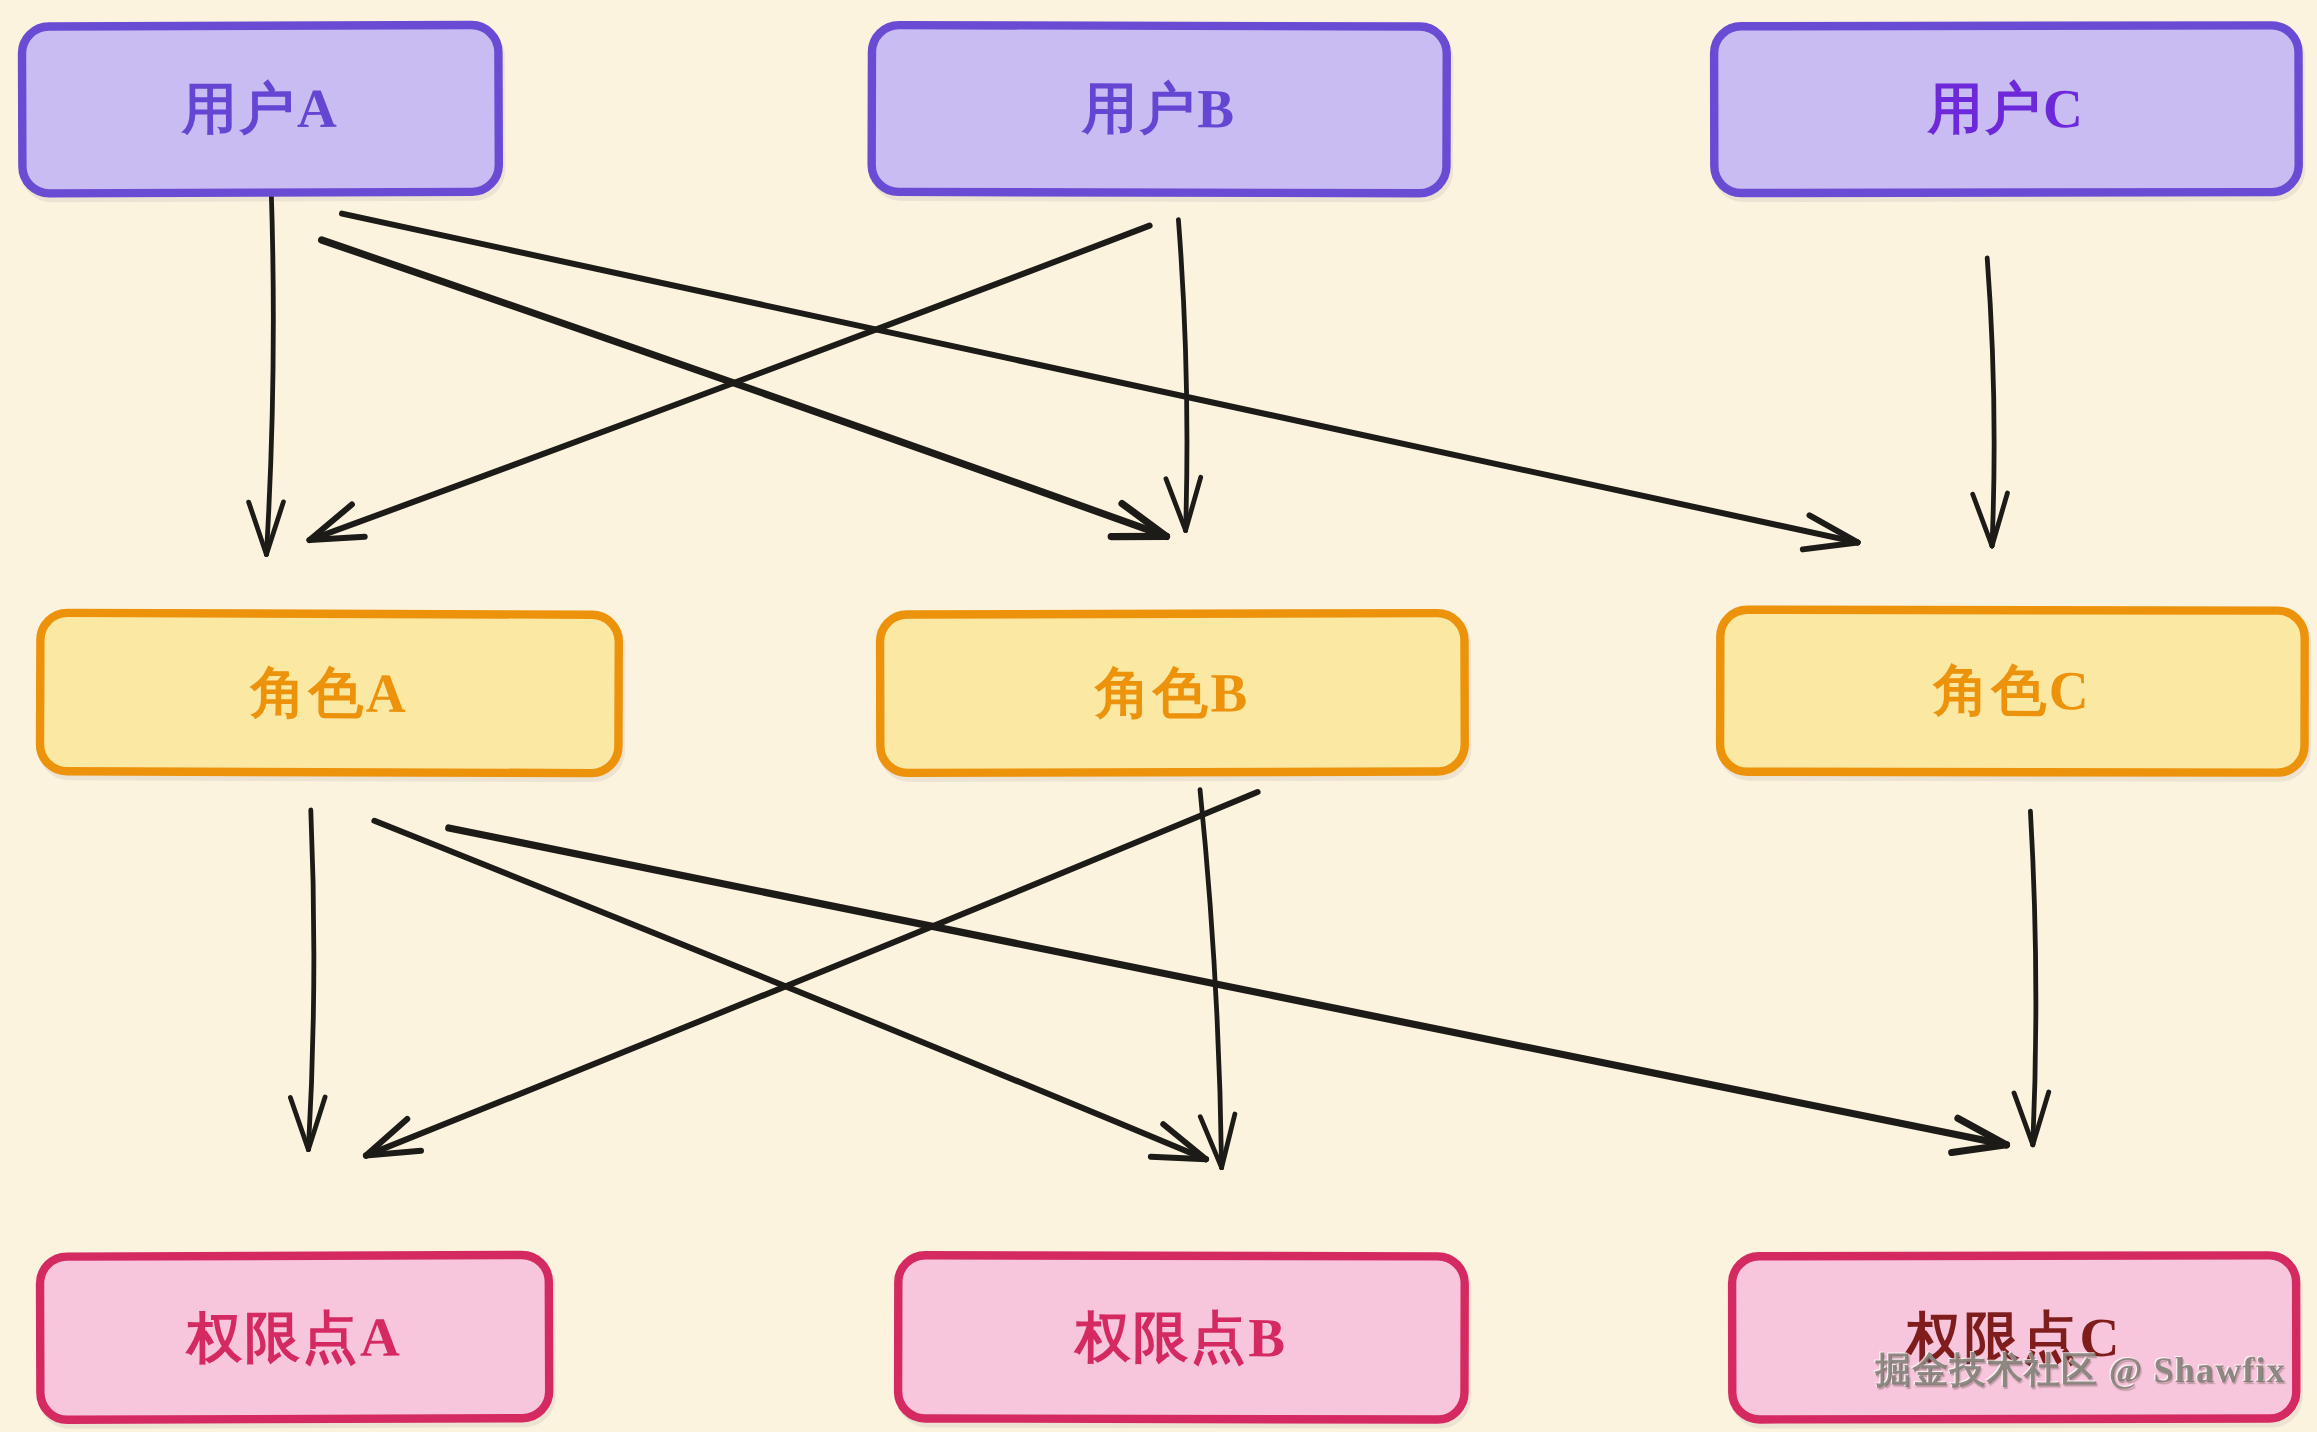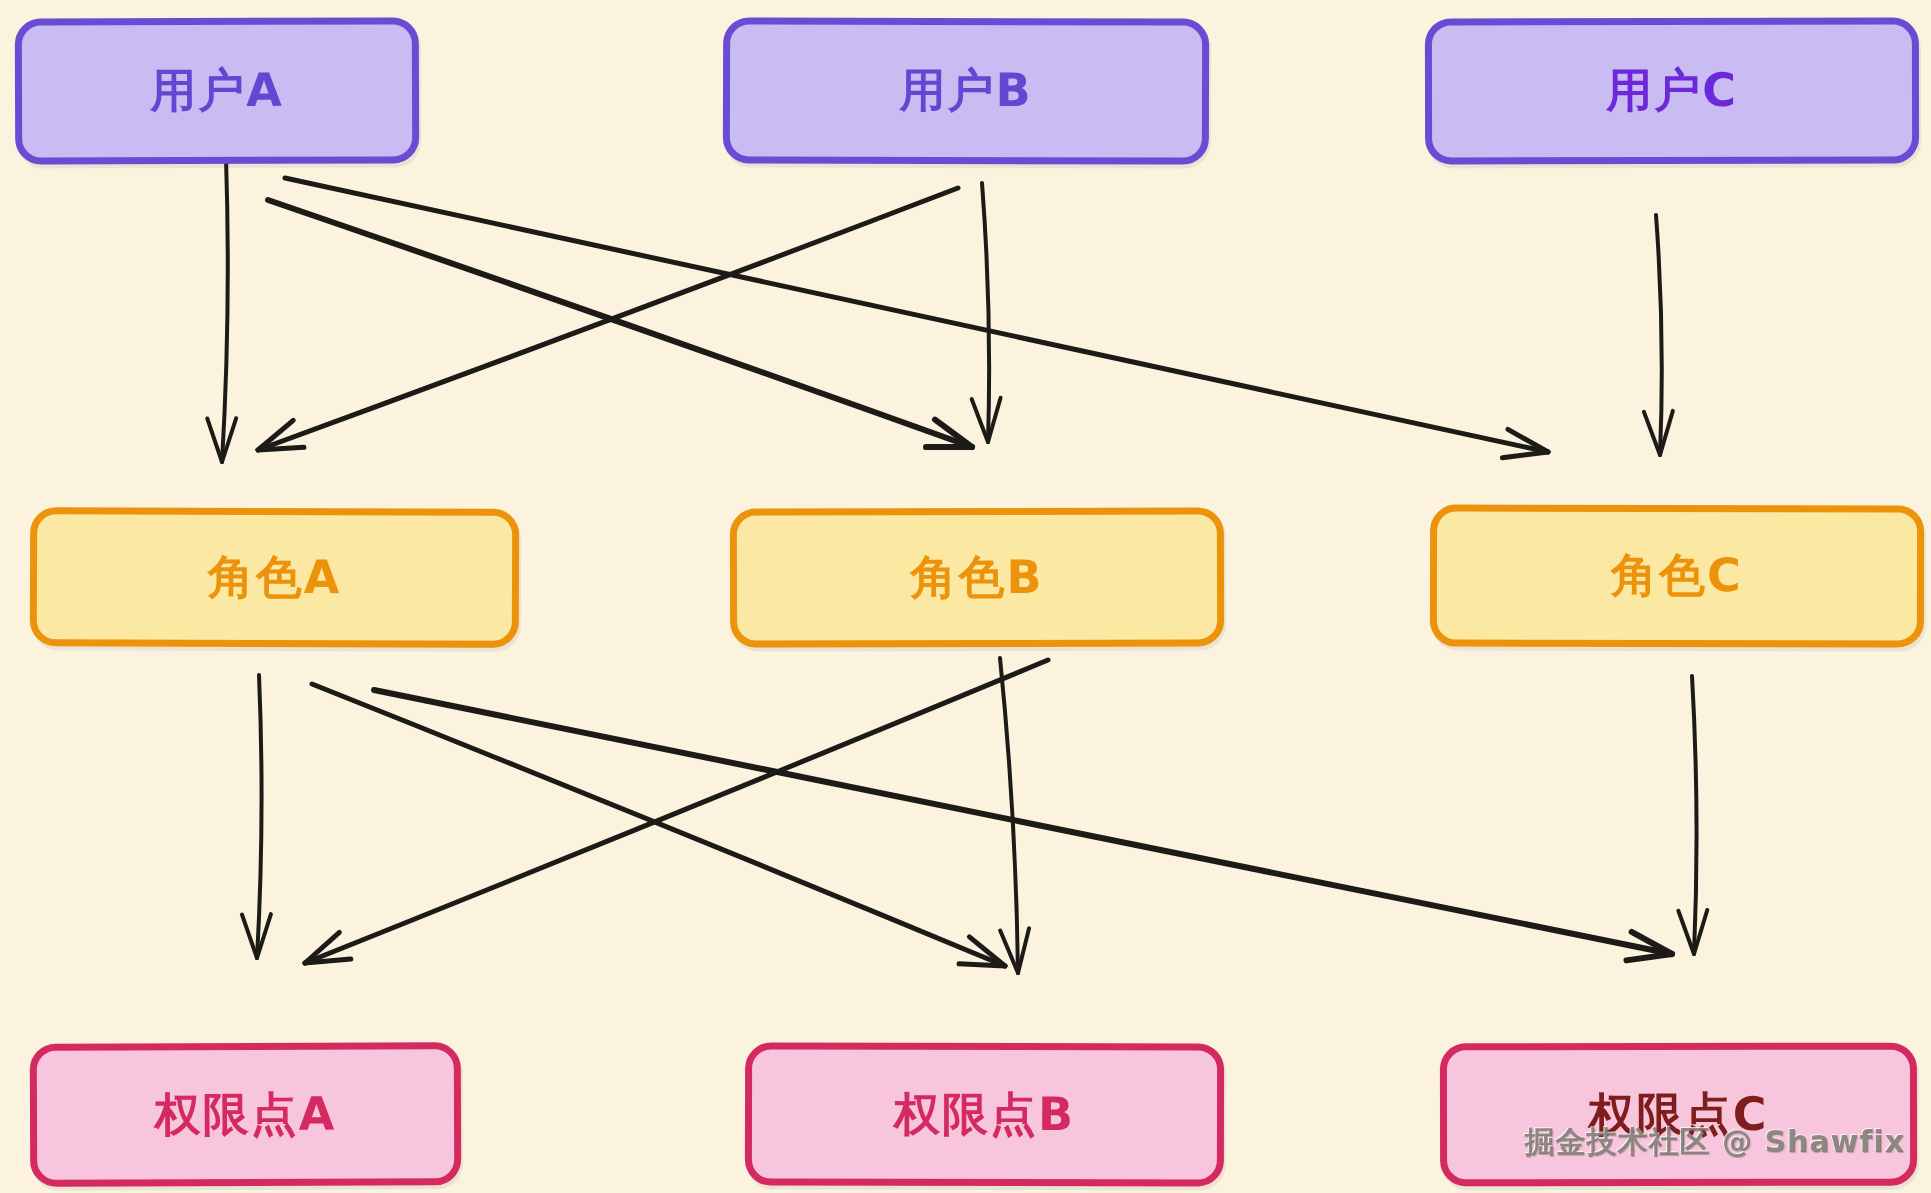"用户A" #canvas { font-family: none -> Liberation Serif, serif }
